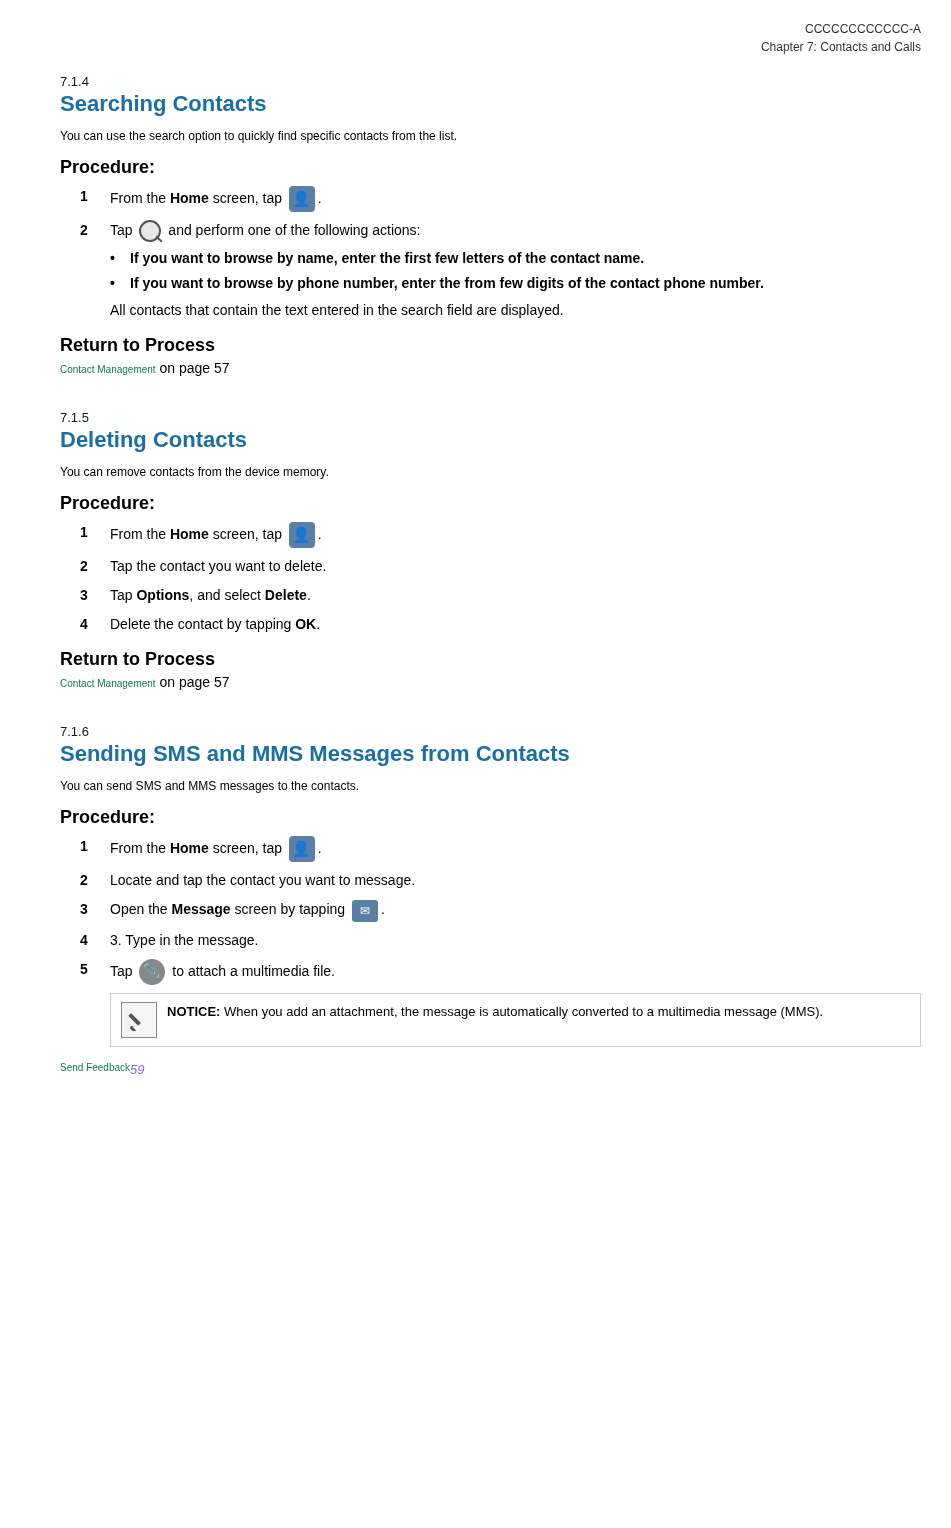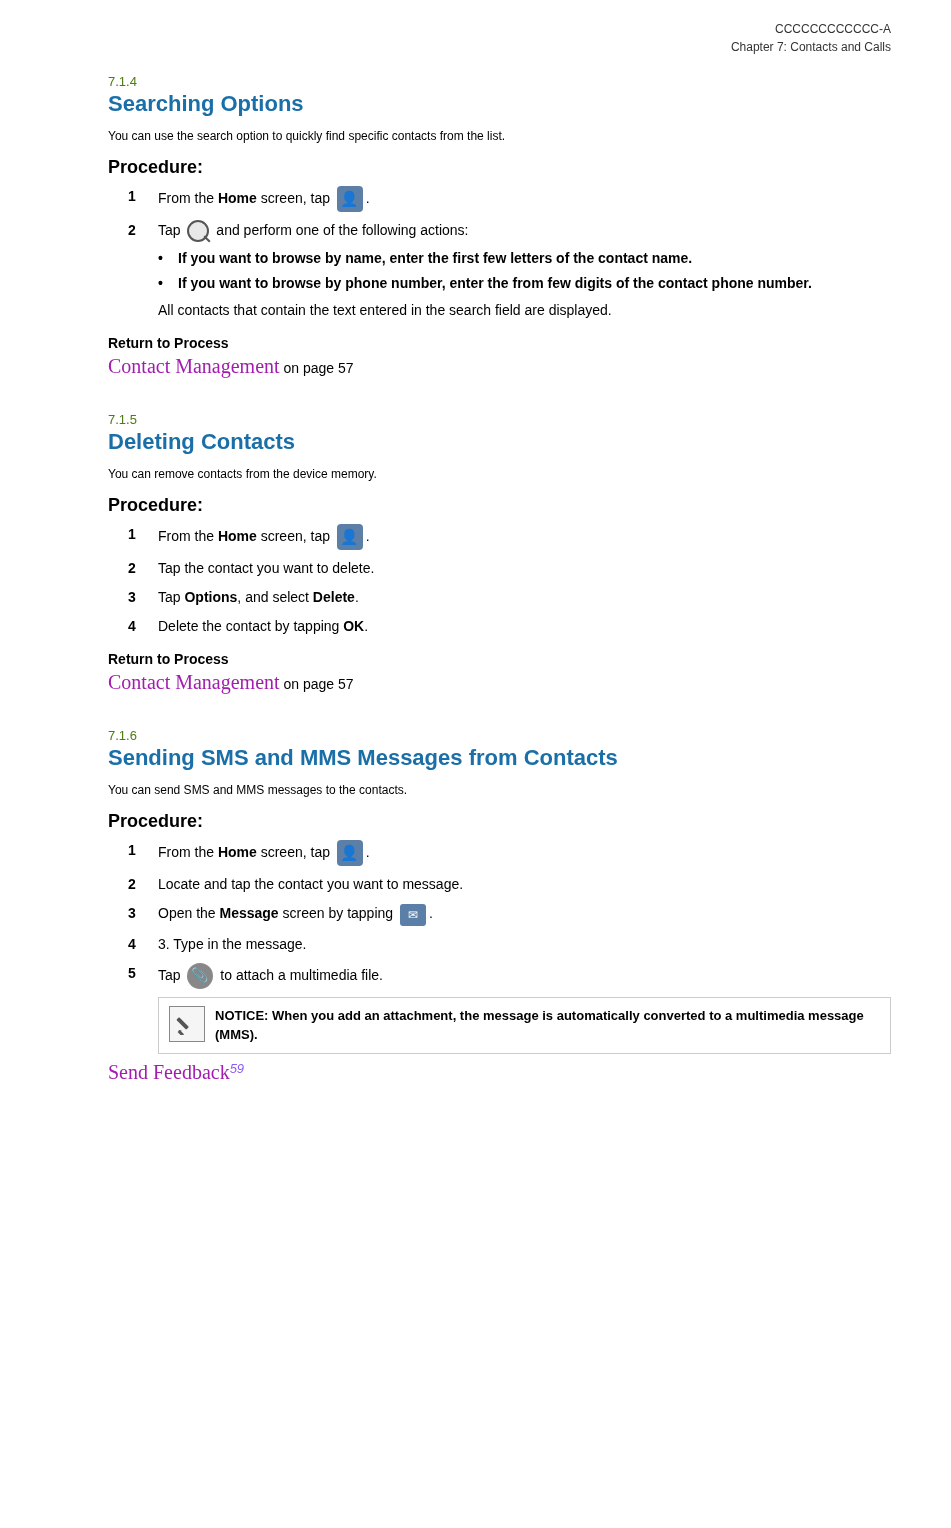"CCCCCCCCCCCC-A" .page-container { margin-left: 48px -> none; padding: 20px 60px 40px 60px -> 20px 30px 40px 60px }
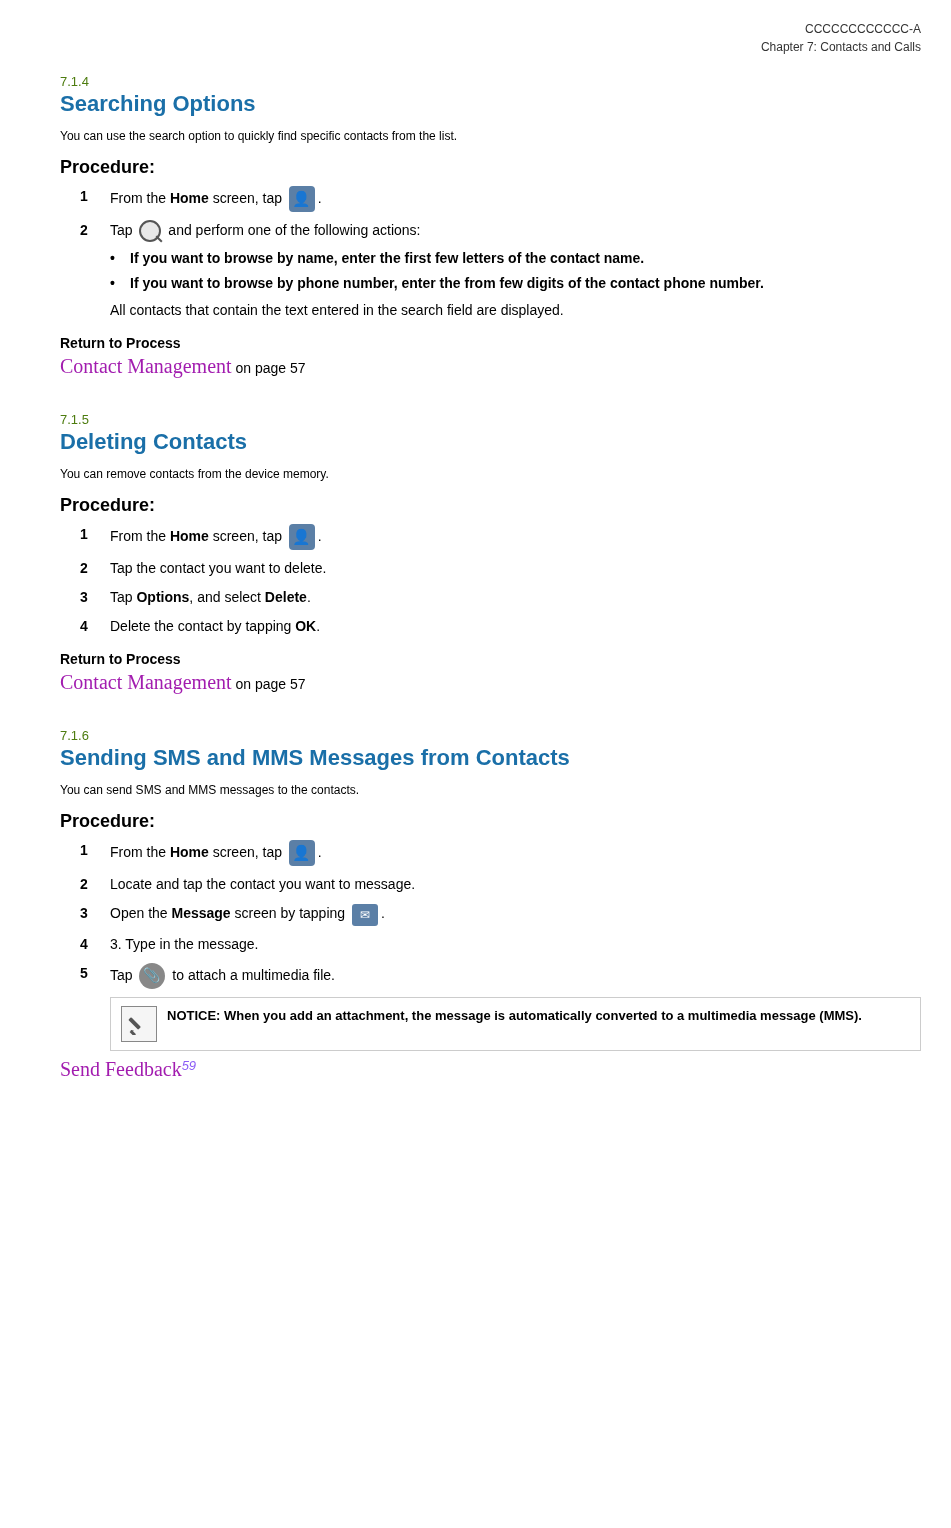"7.1.4" .section-number-small { color: #4d7c0f -> #0f172a }
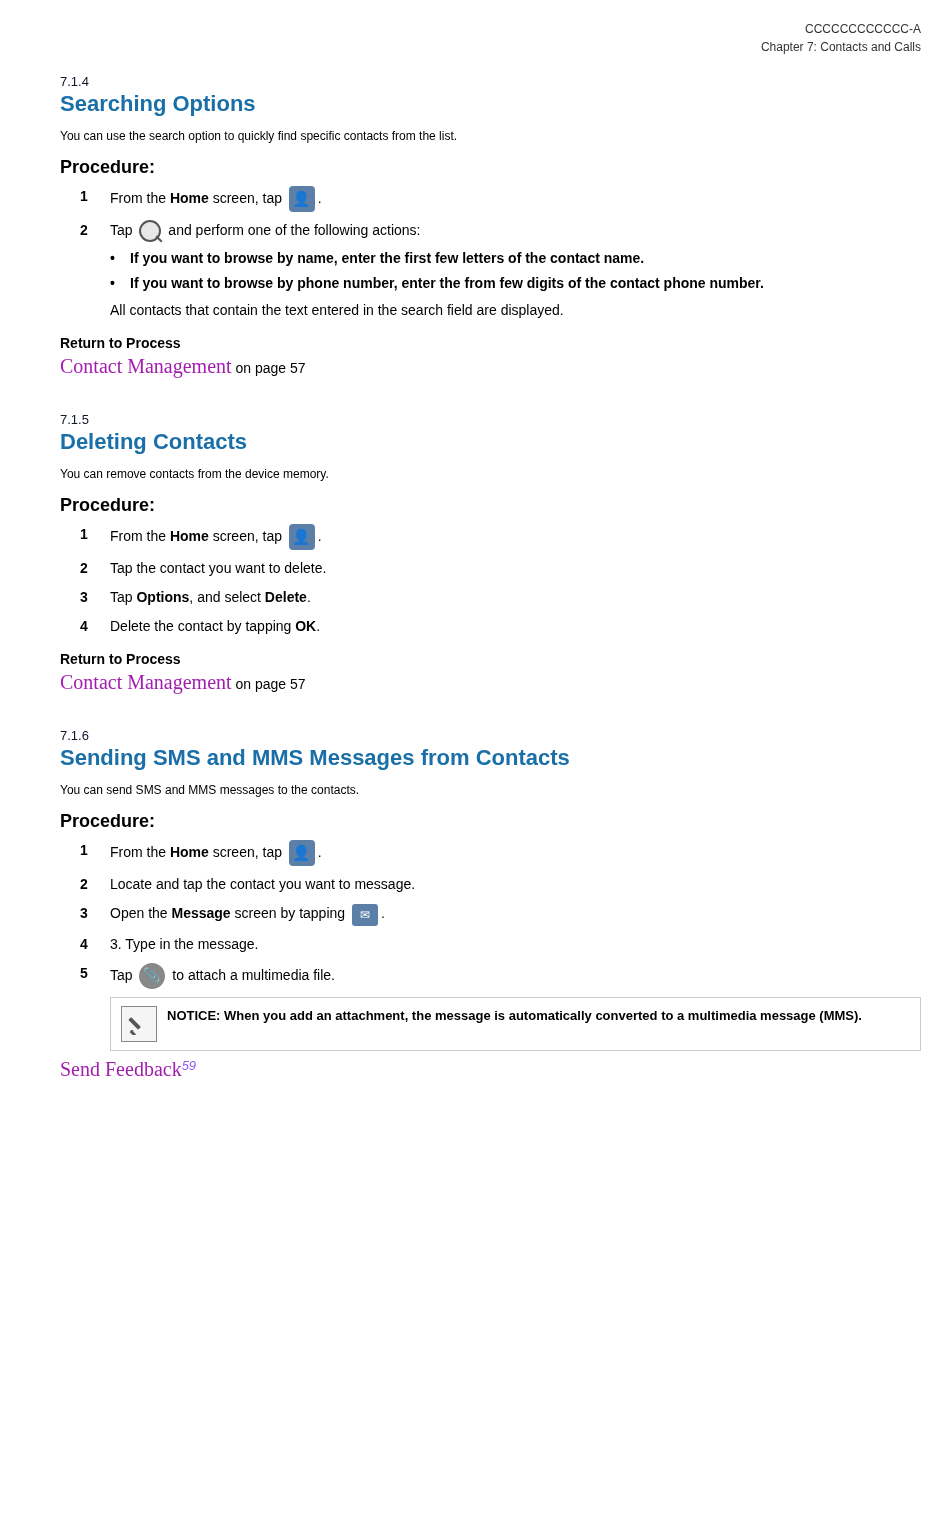"Searching Options" div.section-title { text: Options -> Contacts }
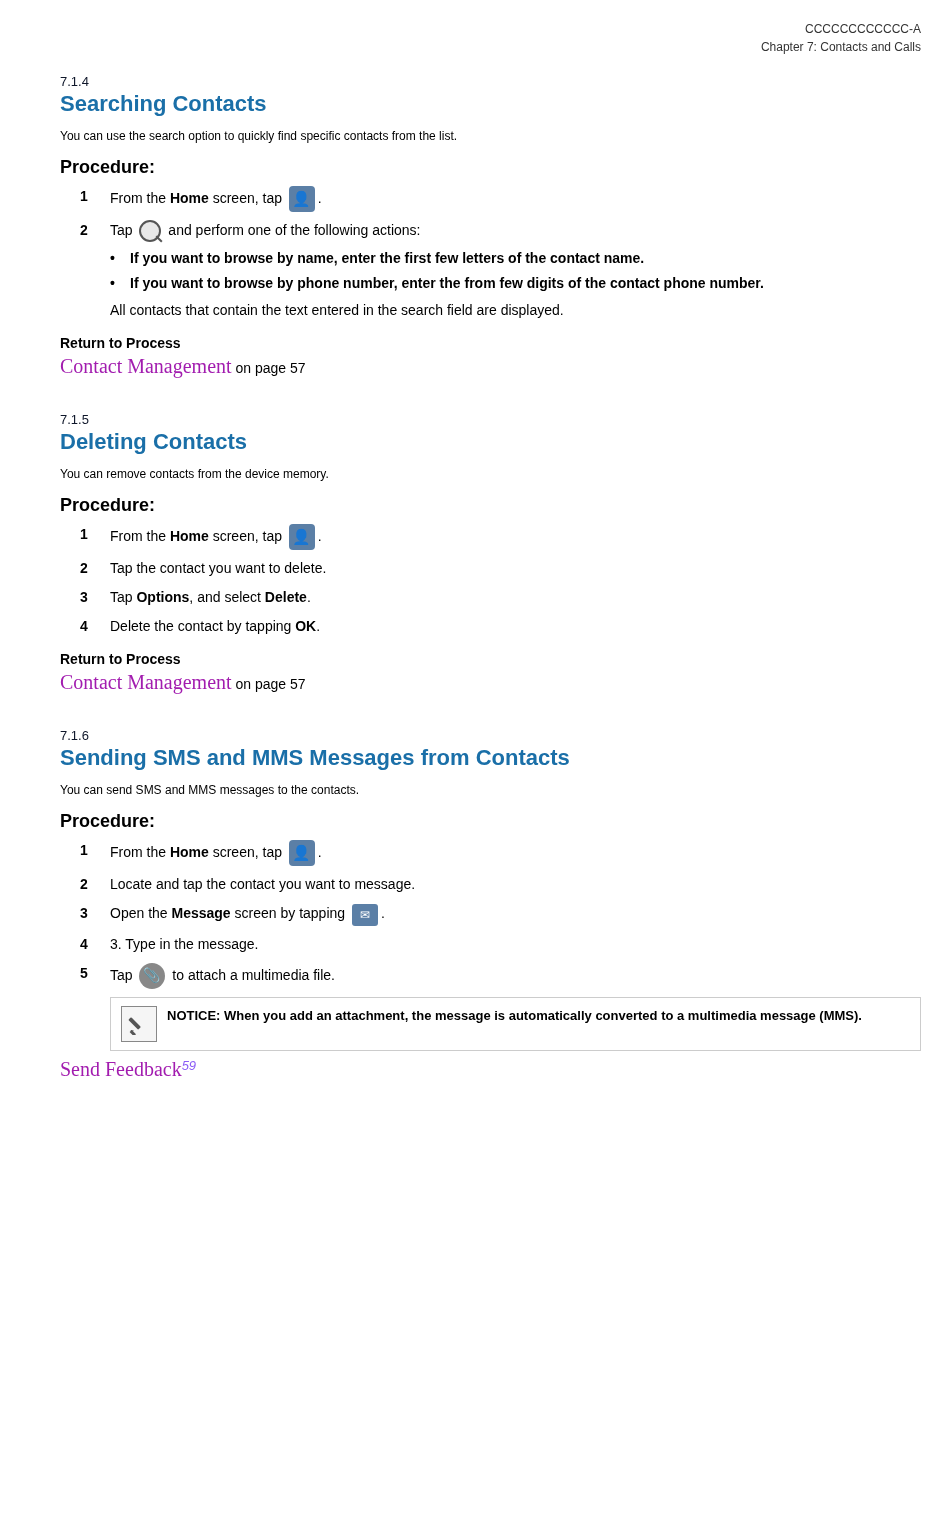"Return to Process" .return-to-process-label { font-size: 14px -> 18px }
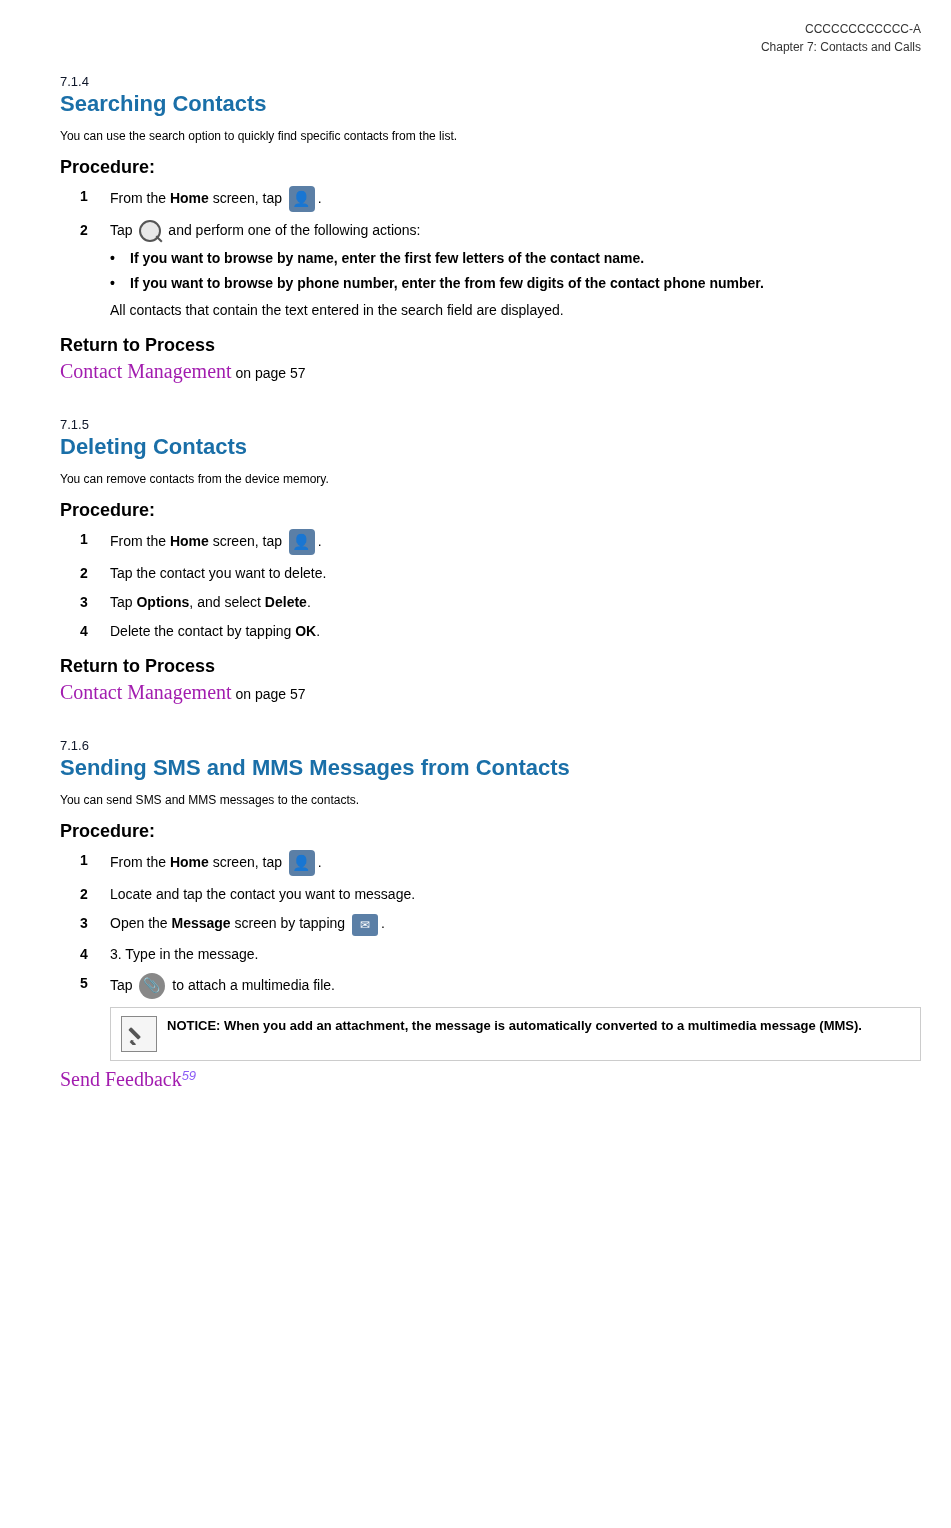"Contact Management" .return-link { color: #a21caf -> #15803d; font-family: Liberation Serif, serif -> none; font-size: 20px -> 10px }
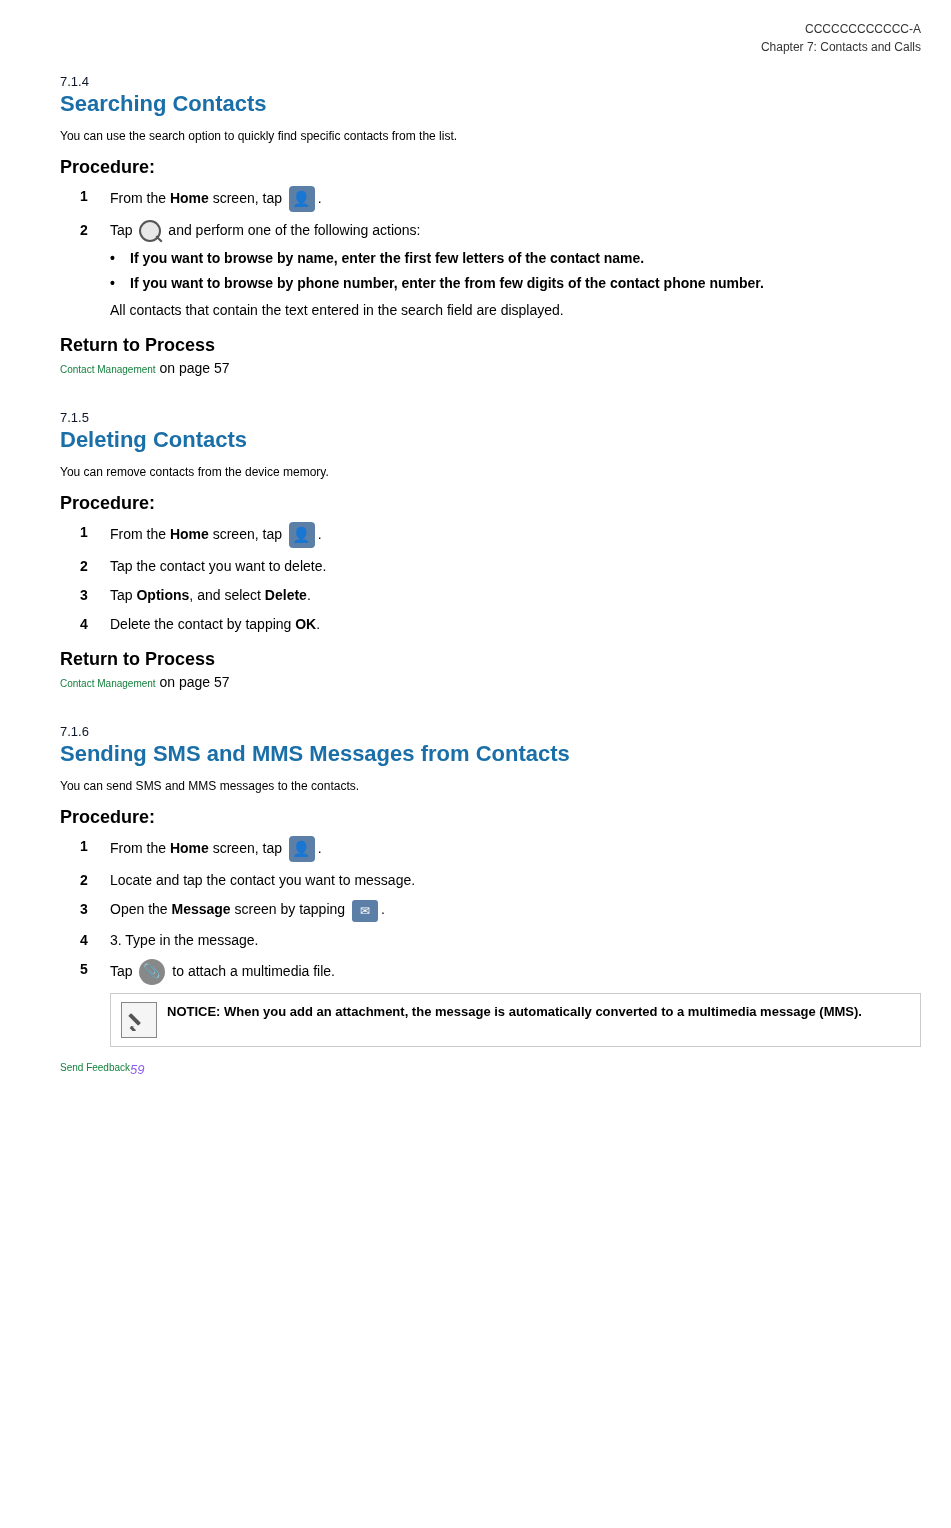"NOTICE: When you add an" .notice-box { font-weight: bold -> none }
